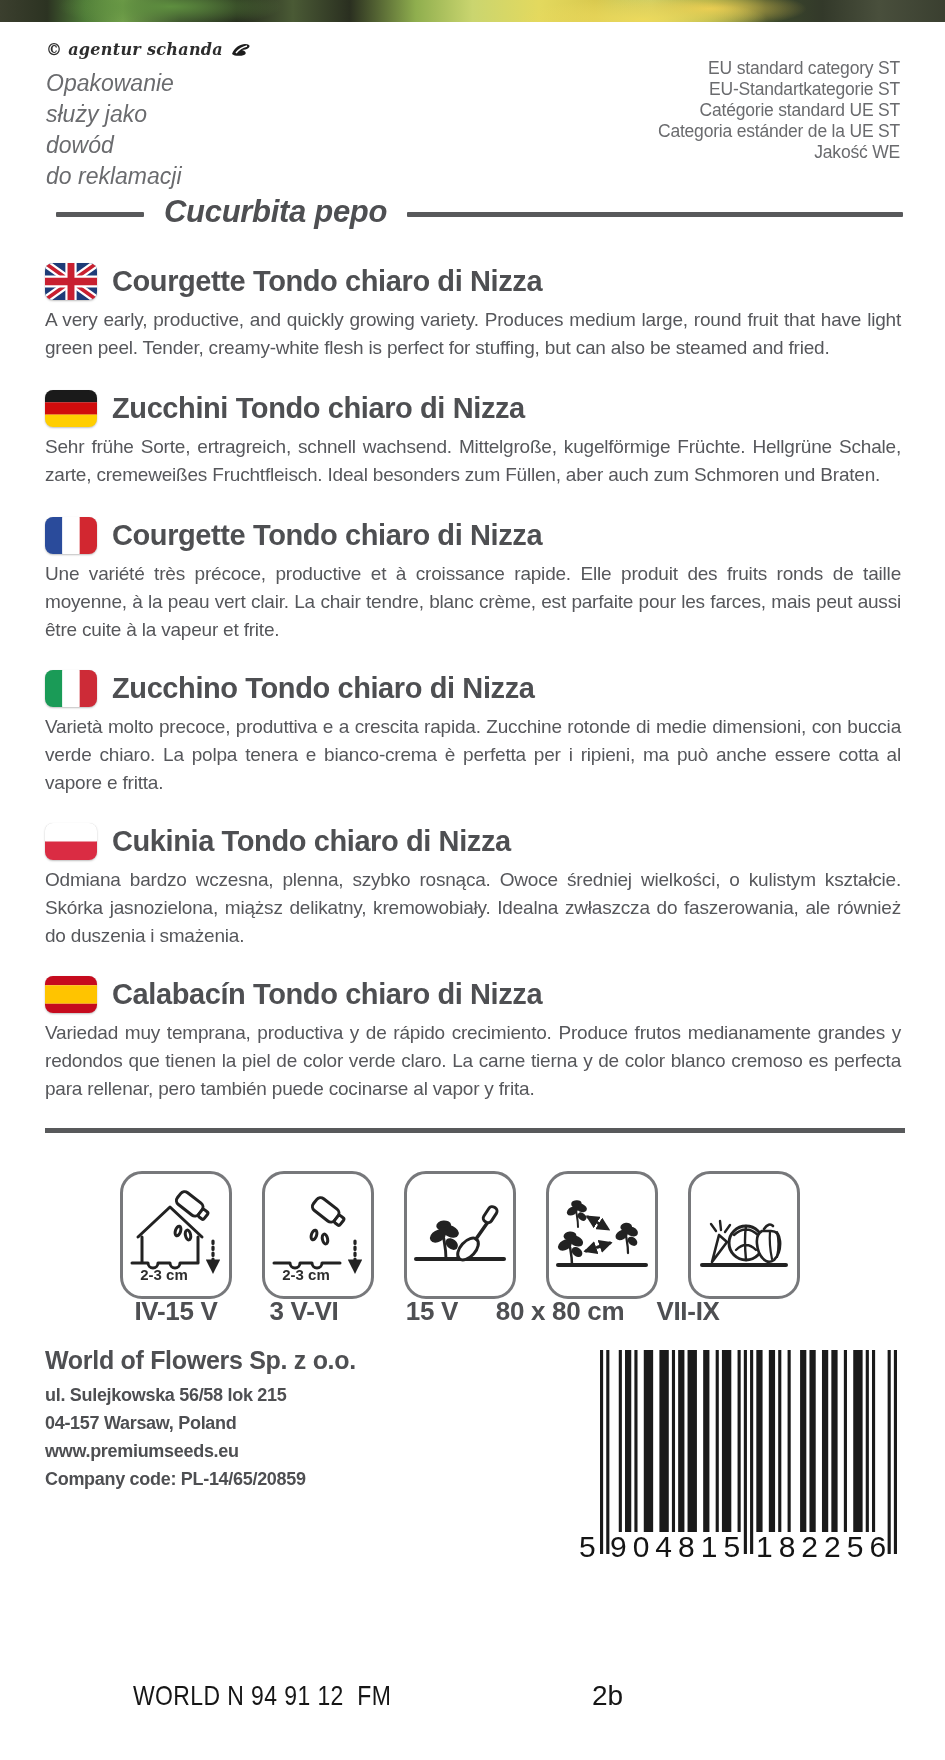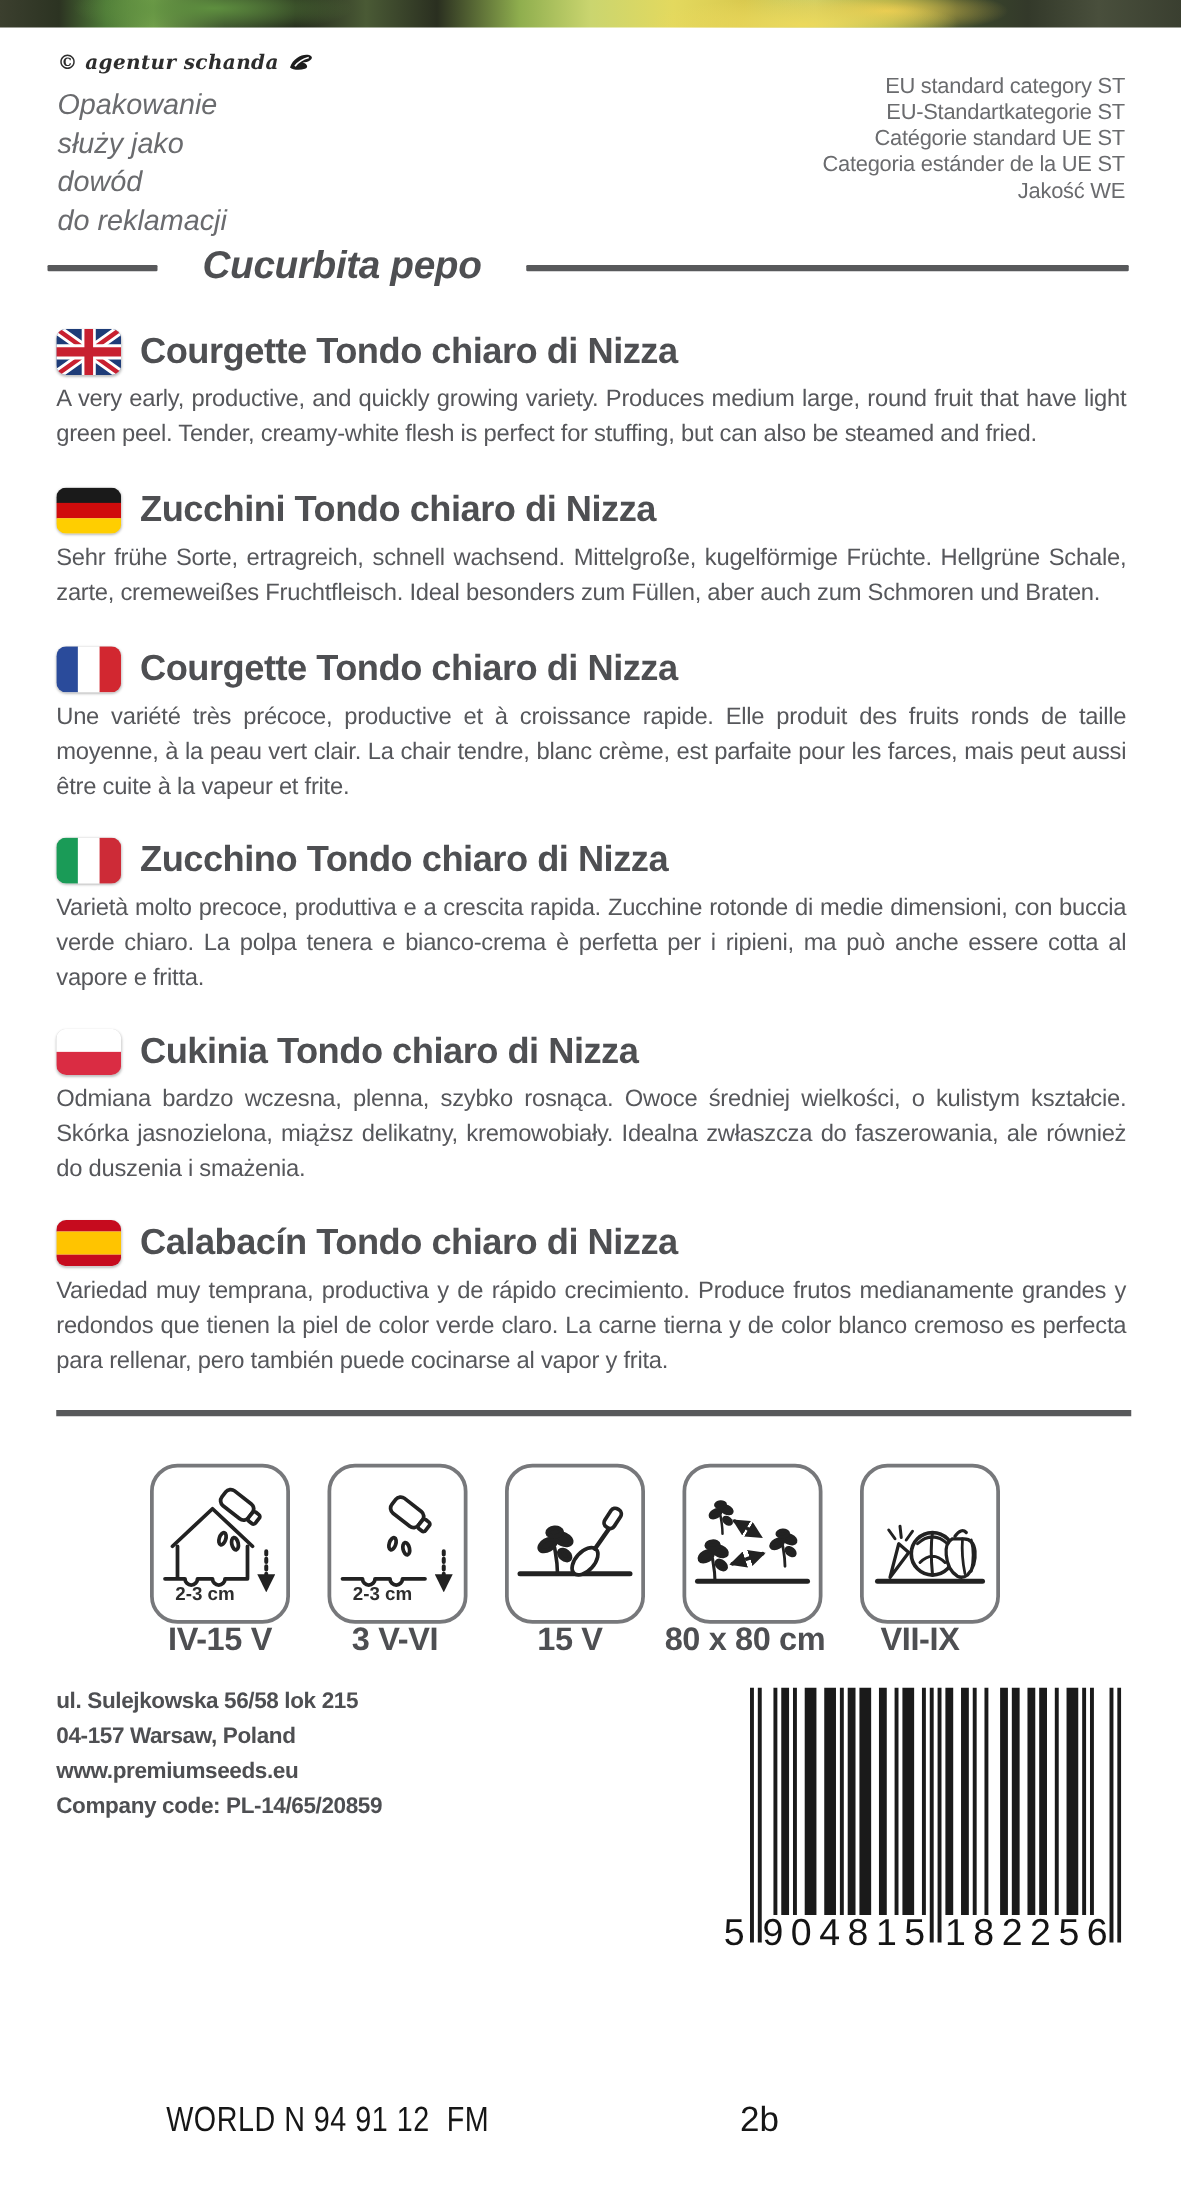"Cucurbita pepo" .species { gap: 36px -> 20px; left: 38px -> 56px }
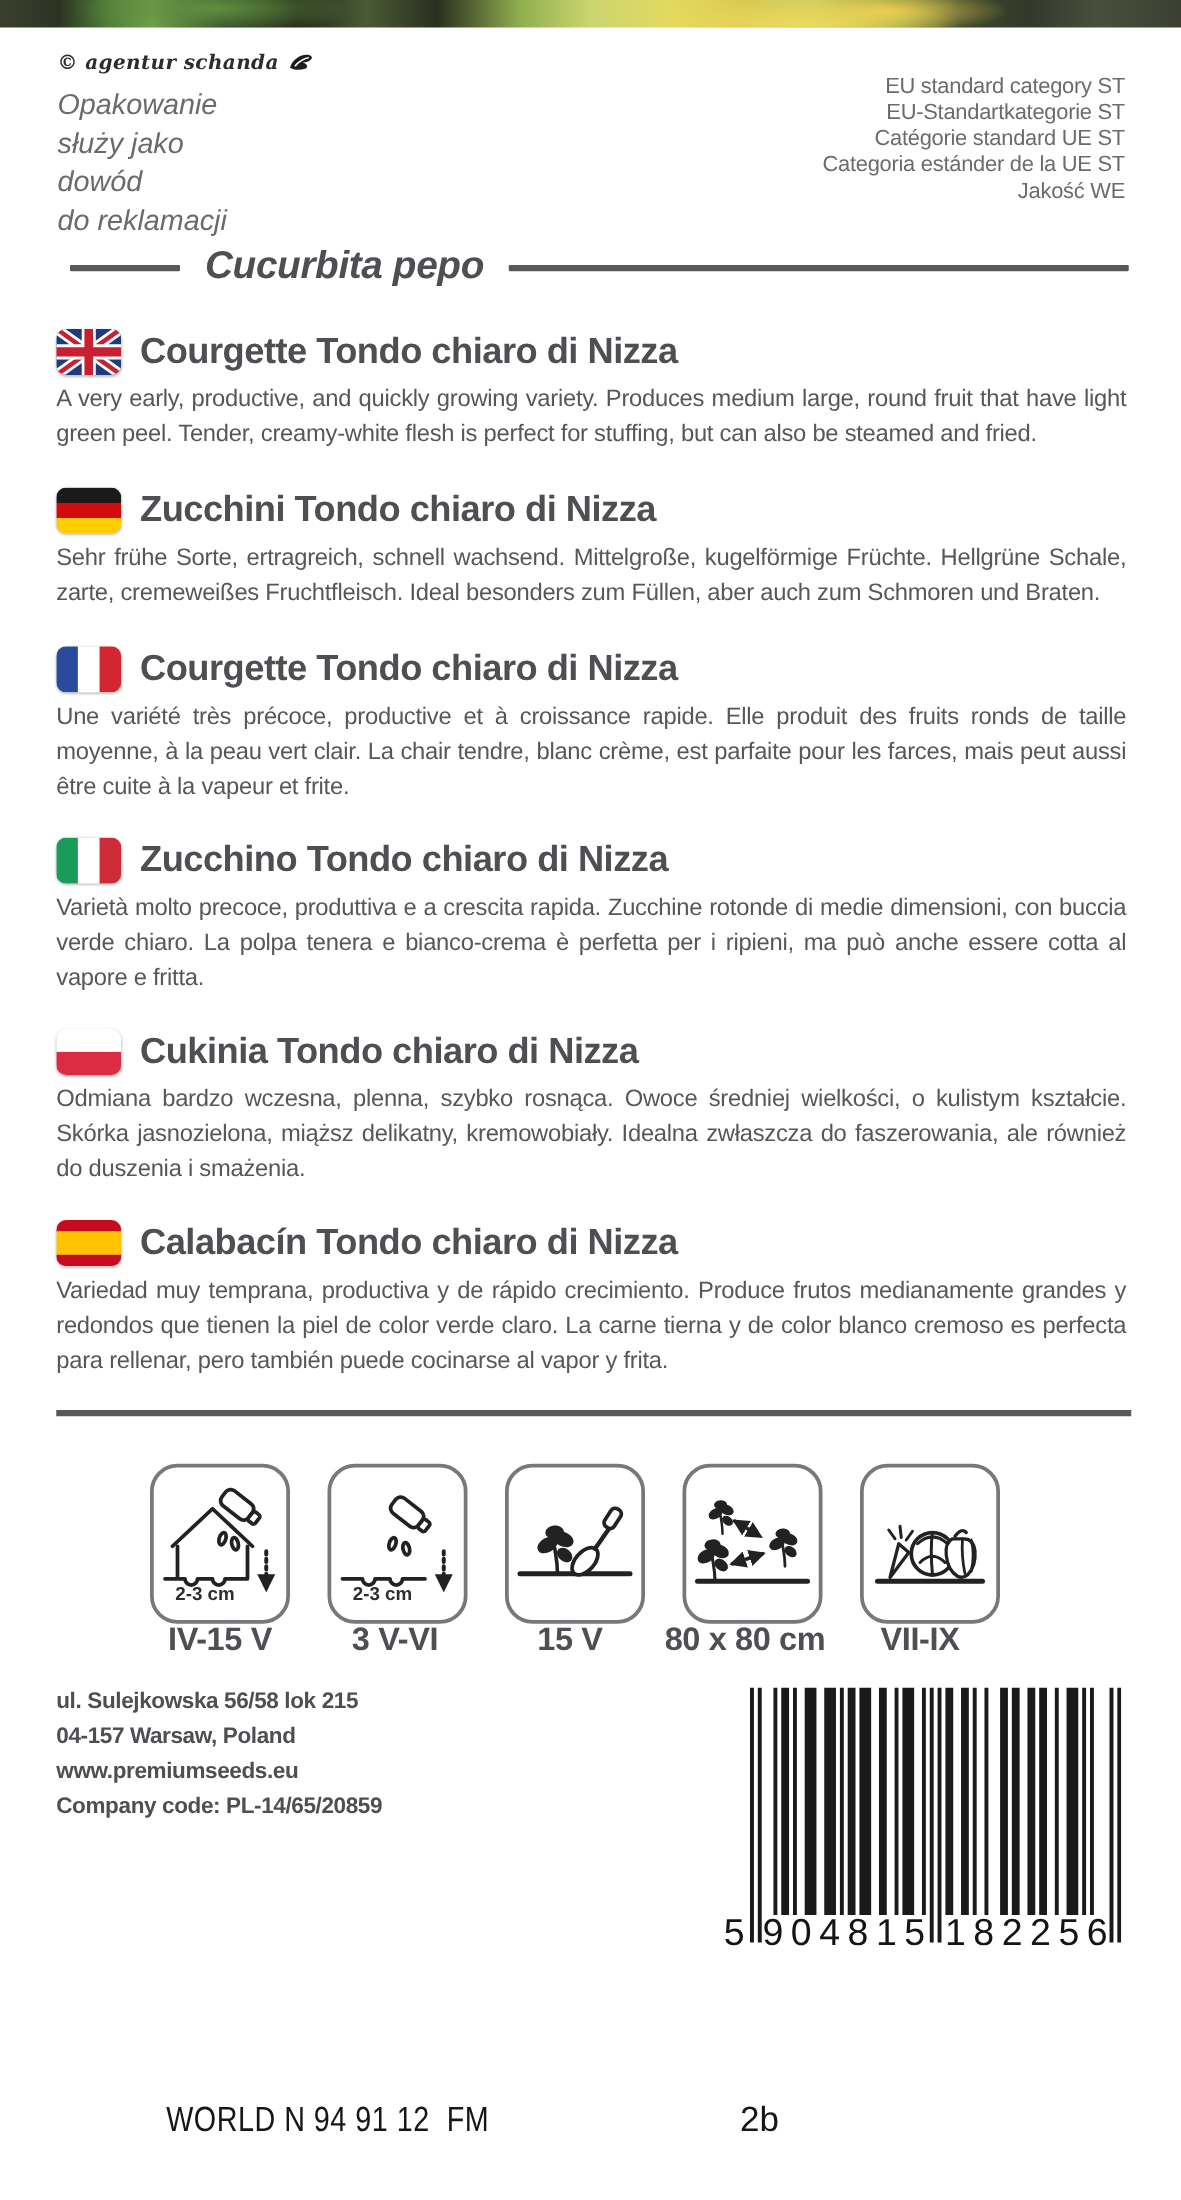"IV-15 V" .labels-row { gap: 28px -> 16px }
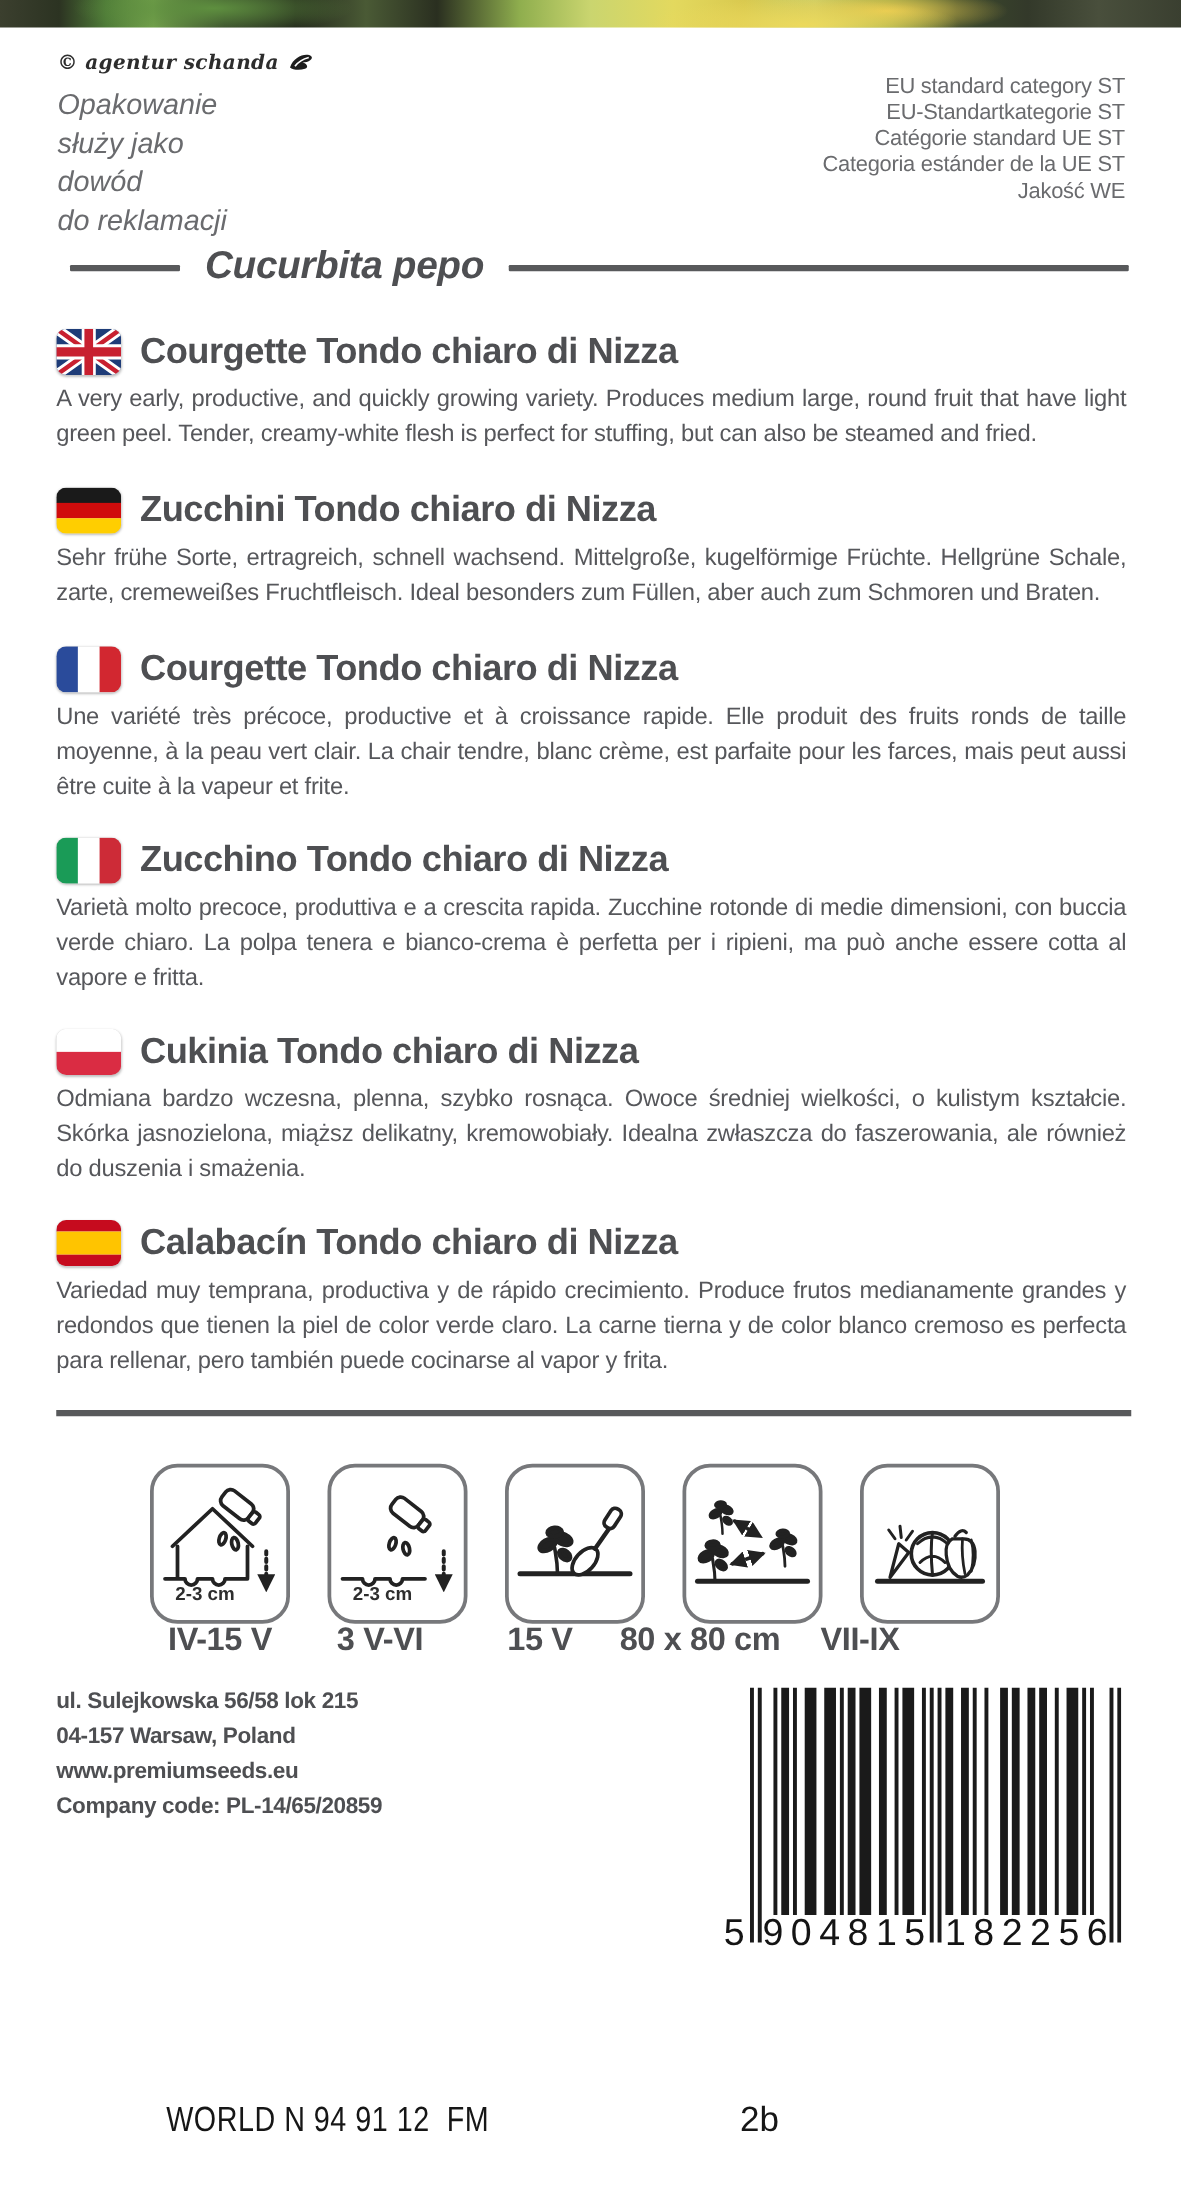"World of Flowers Sp. z" div.producer-name { html: none -> <div>World of Flowers Sp. z o.o.</div> }
